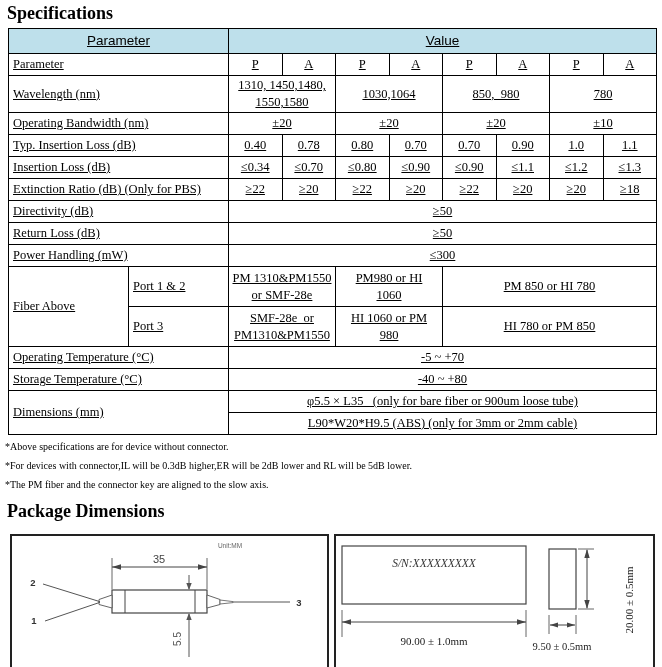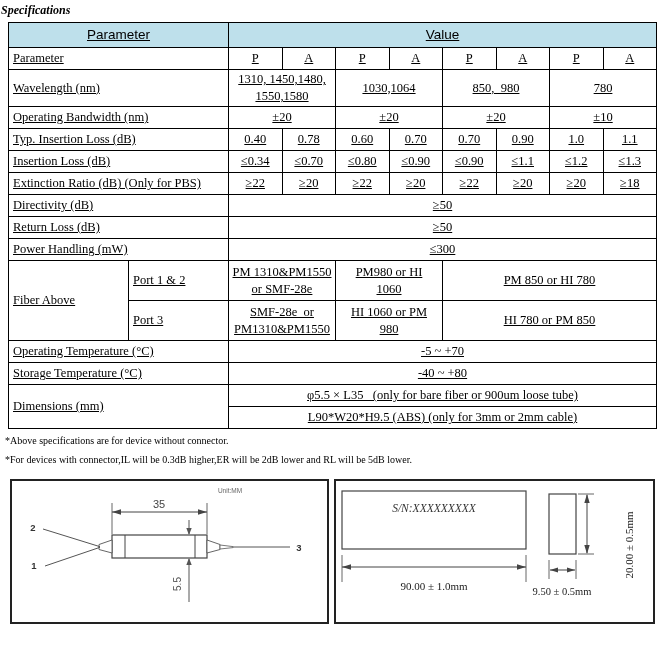"Specifications" .heading { font-size: 12px -> 18px; font-style: italic -> none; margin: 3px 0 4px 1px -> 3px 0 4px 7px }
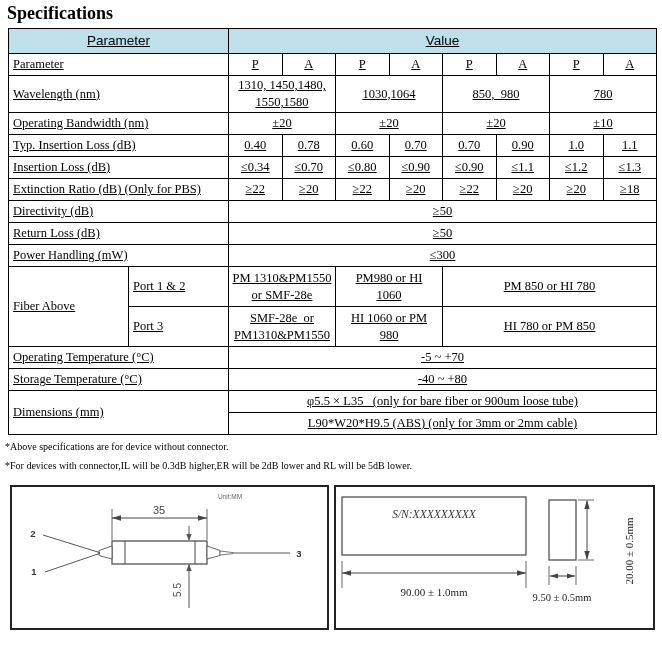"0.60" td { text: 0.60 -> 0.80 }
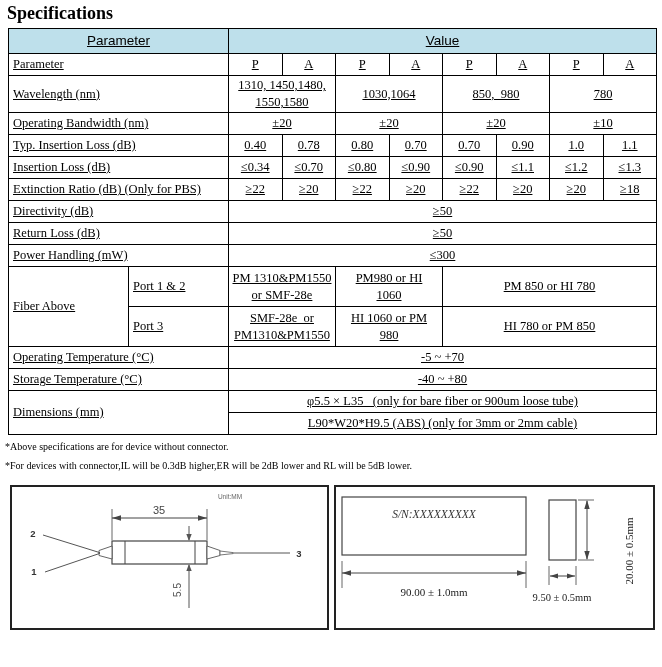"*The PM fiber and the" p { html: none -> <p>*The PM fiber and the connector key are aligned to the slow axis.</p> }
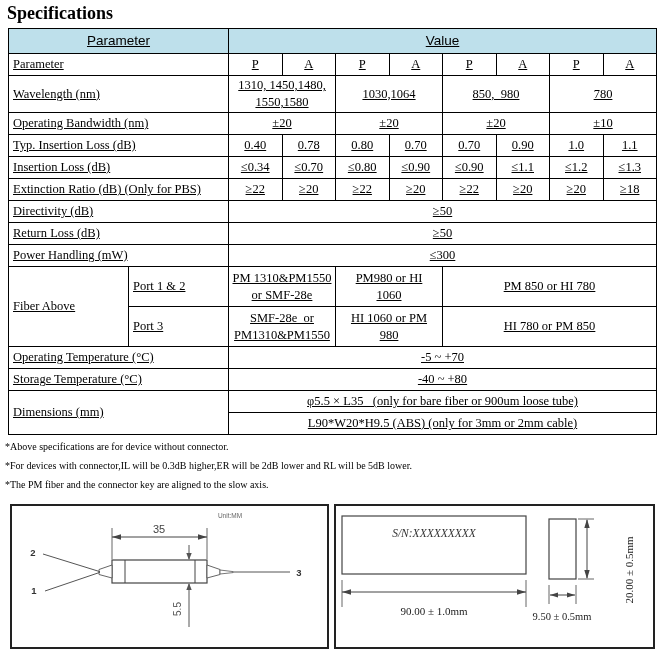"Package Dimensions" div.heading { html: none -> <div>Package Dimensions</div> }
